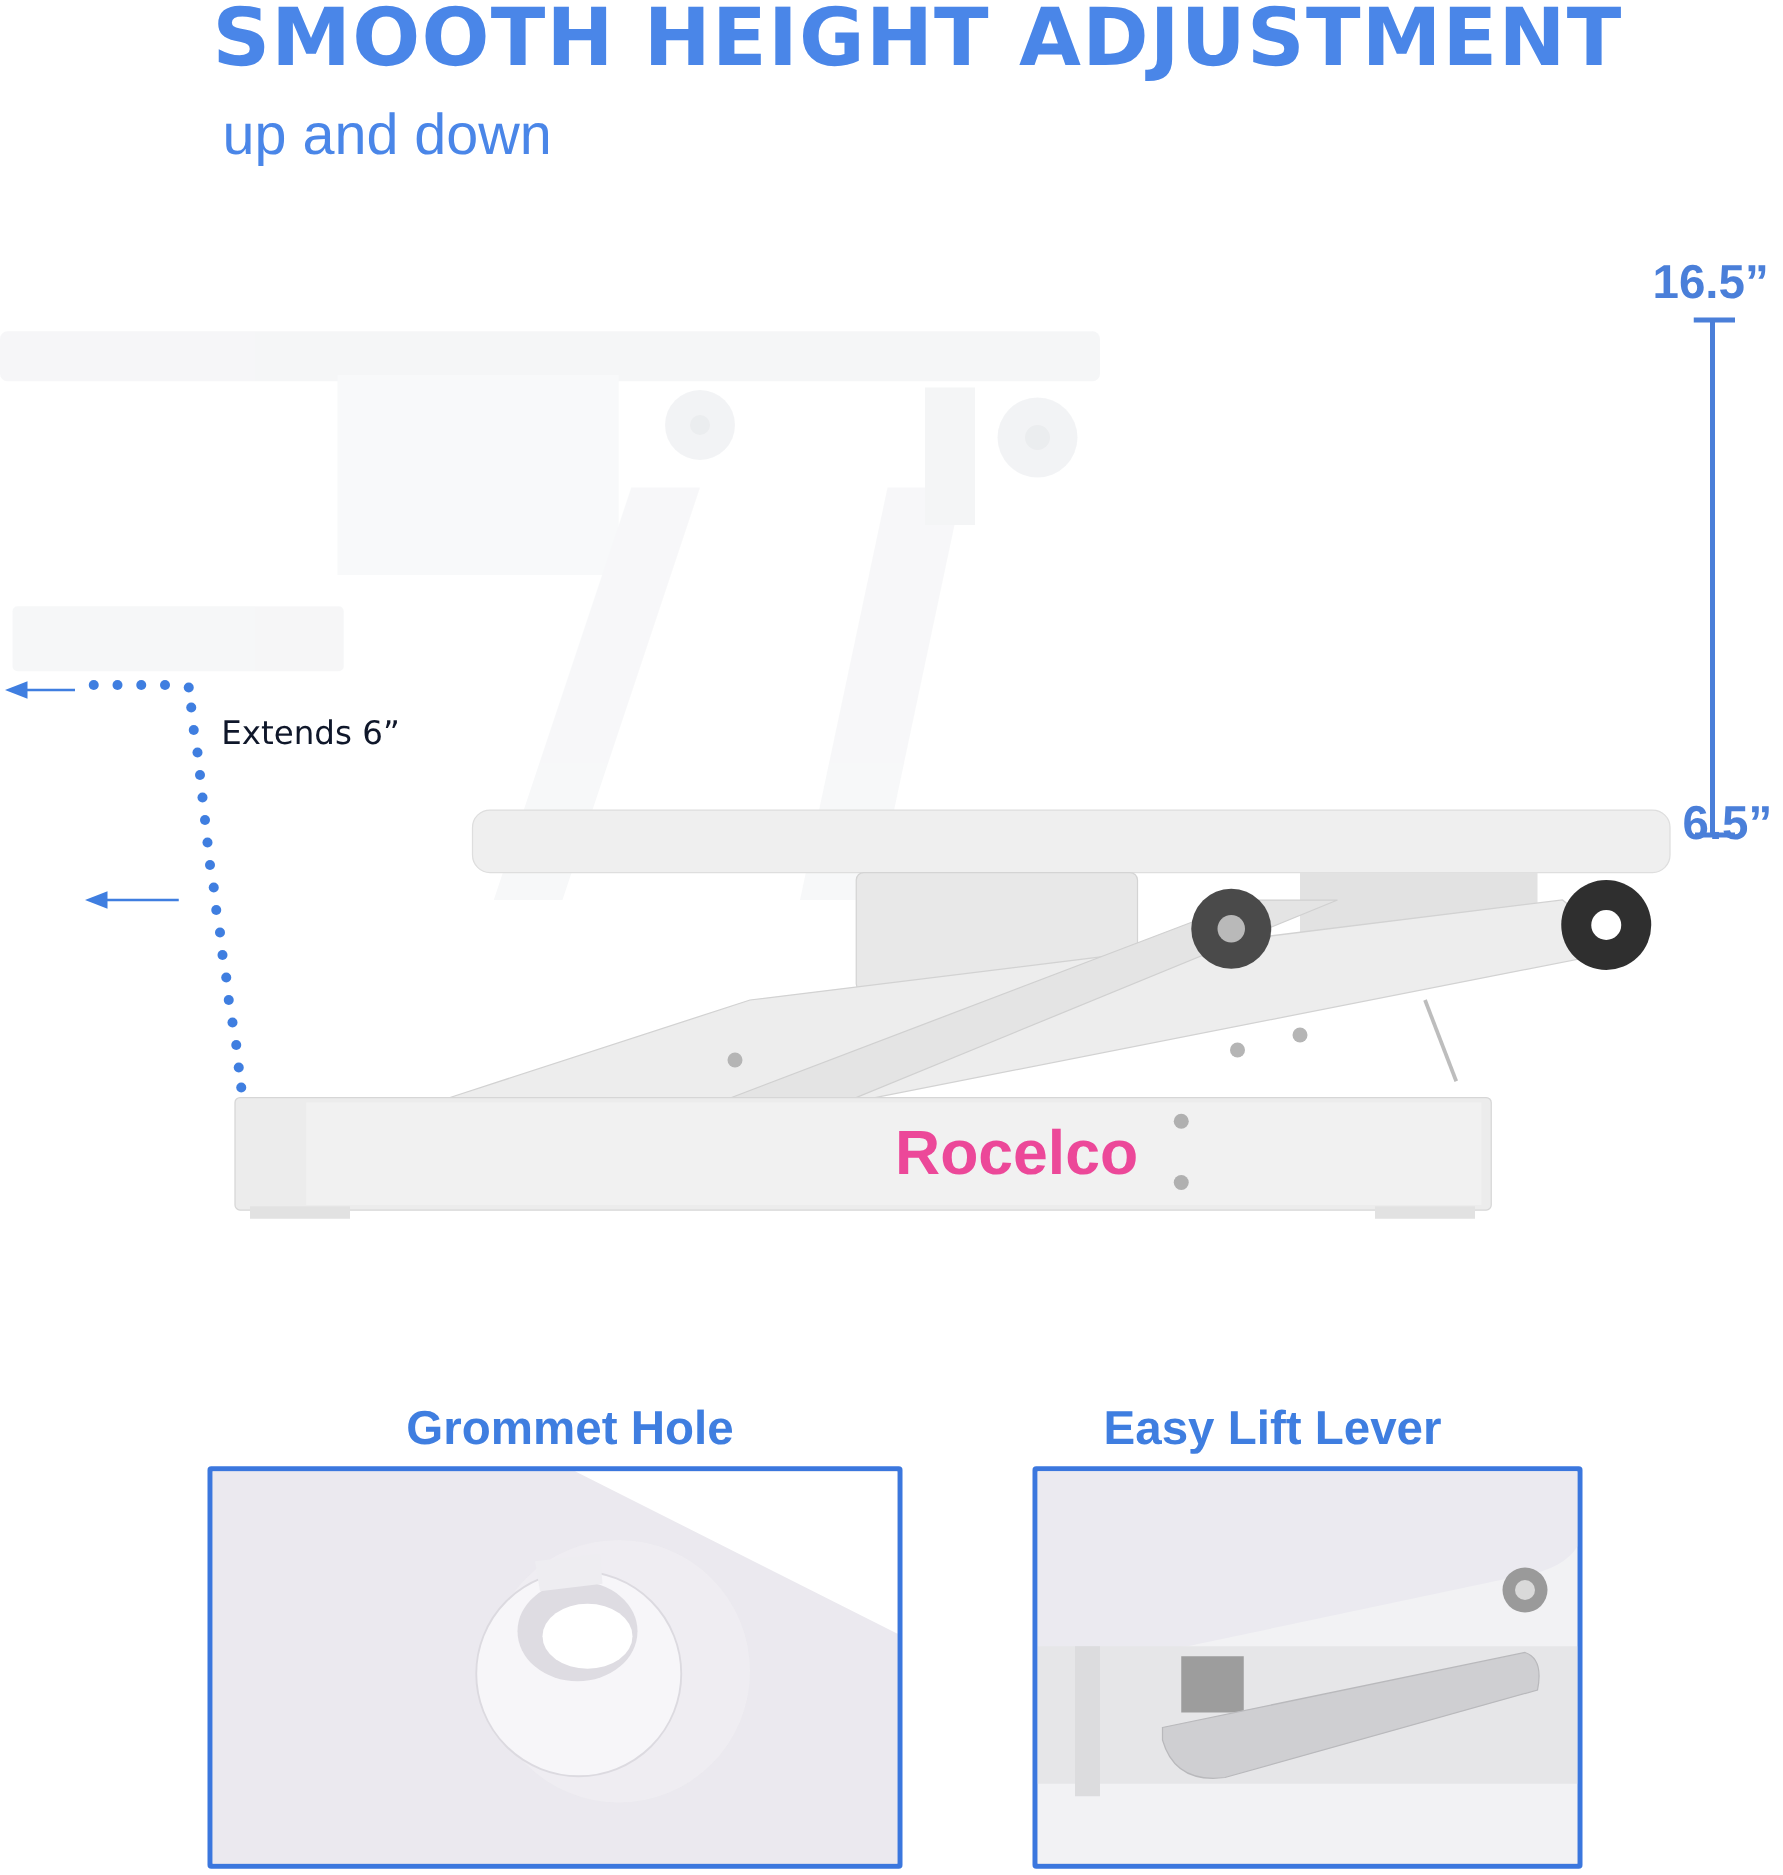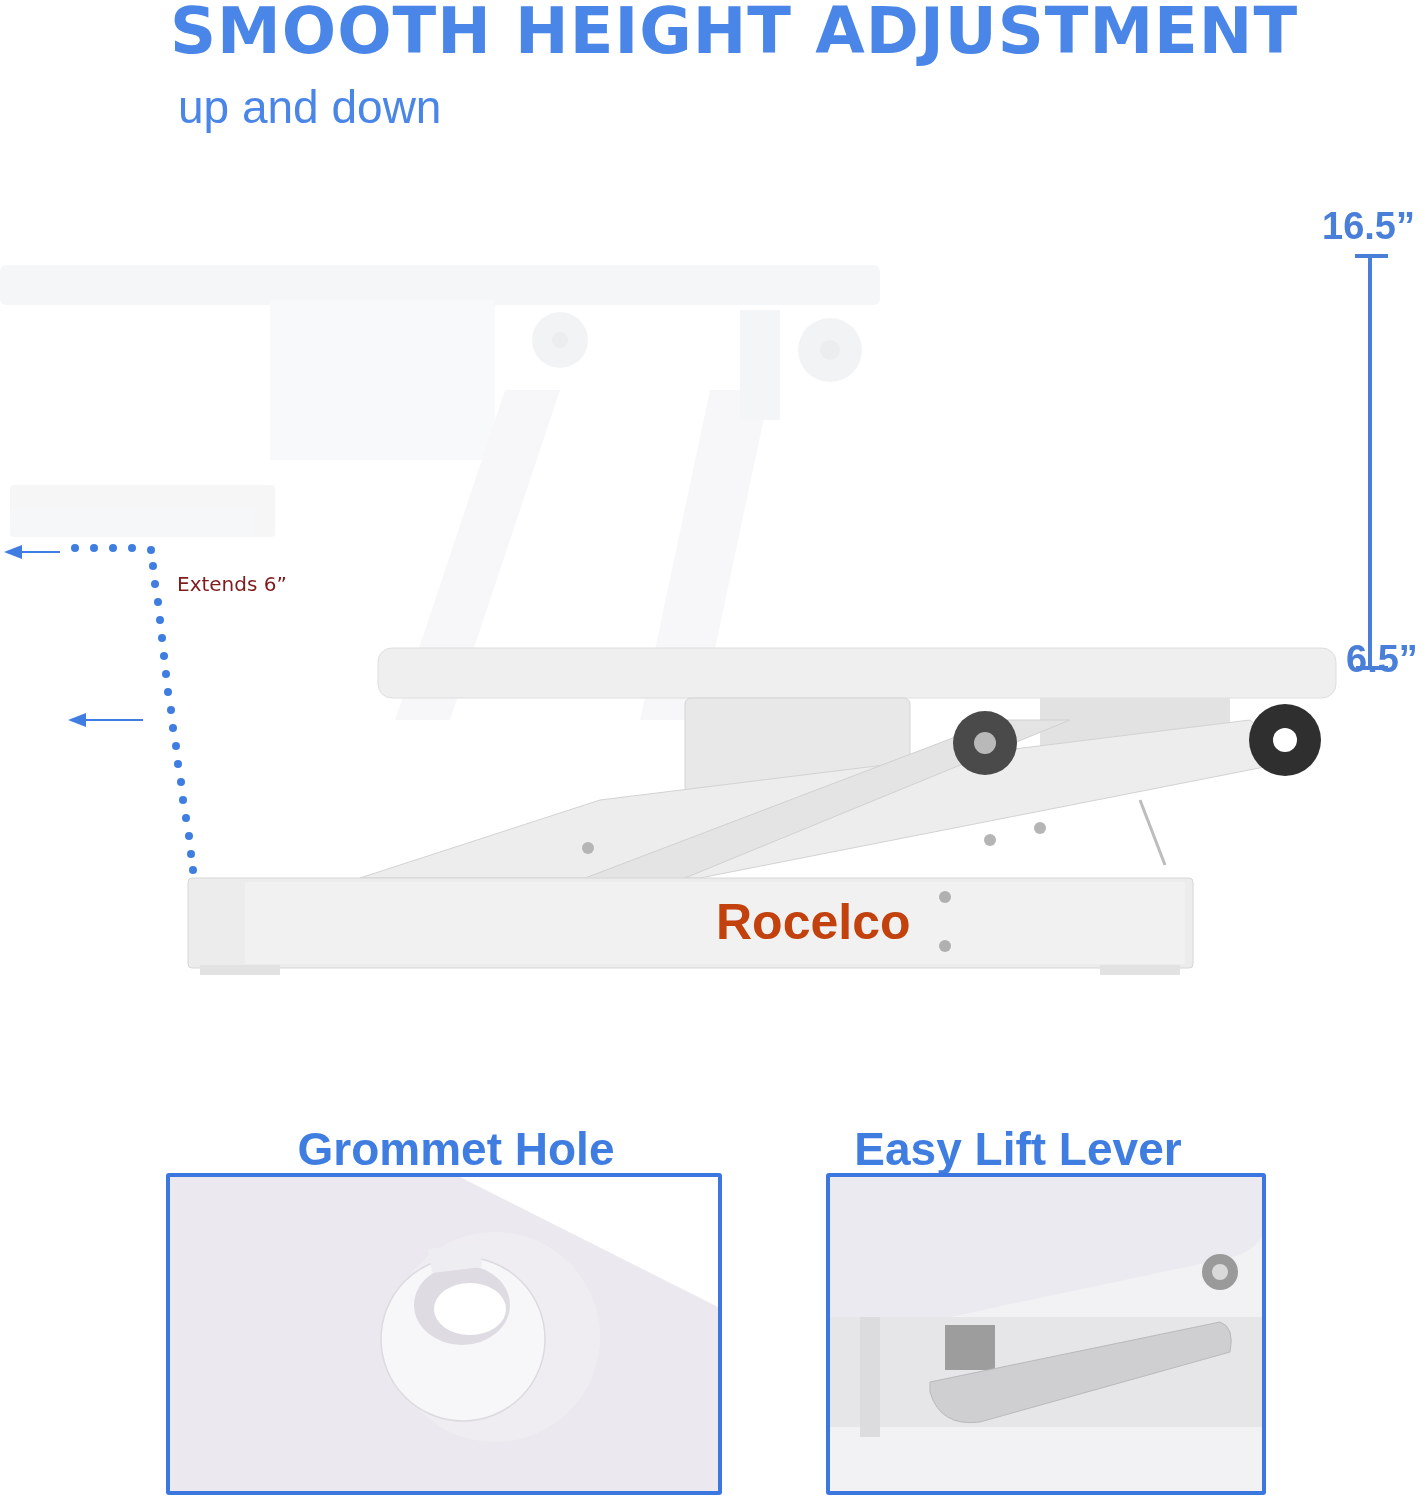"Extends 6”" .extends-label { color: #7f1d1d -> #0f172a; font-size: 20px -> 26px }
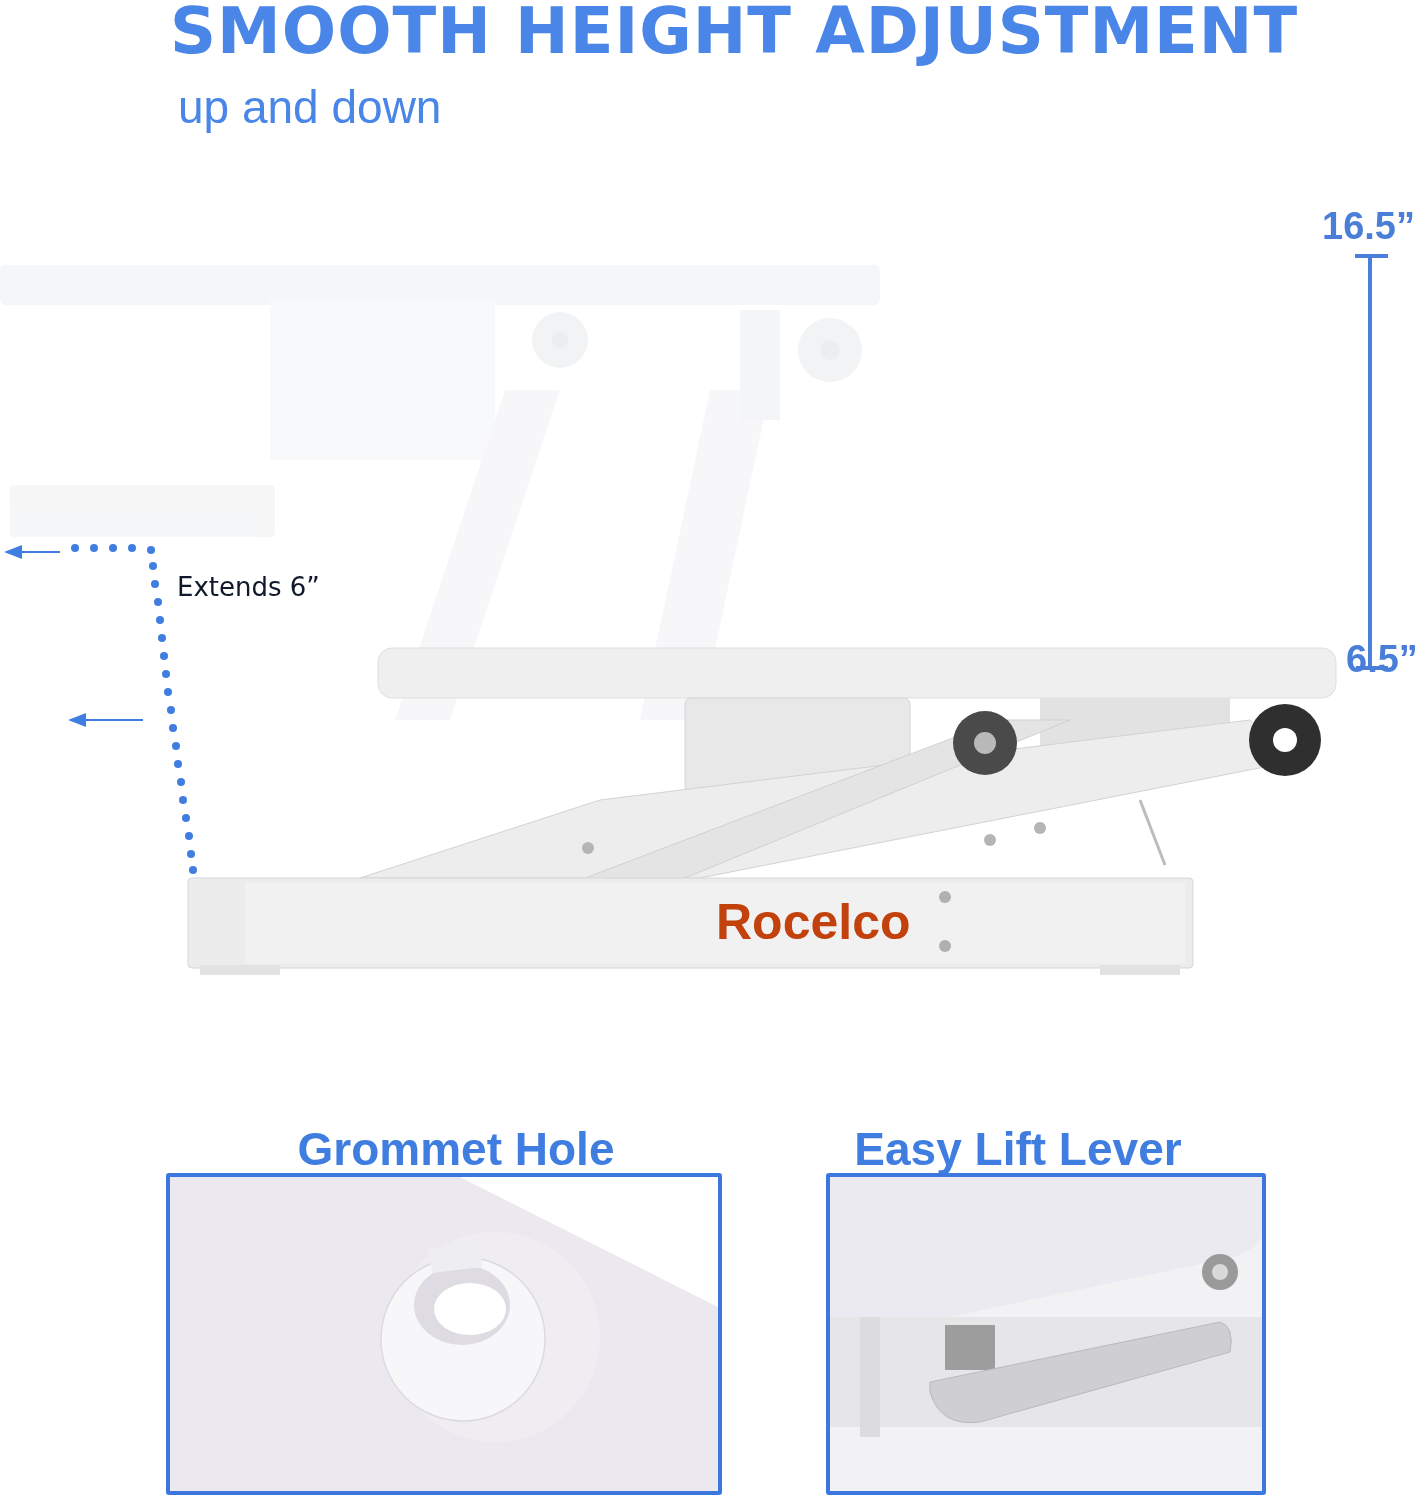"Rocelco" .brand { color: #c2410c -> #ec4899 }
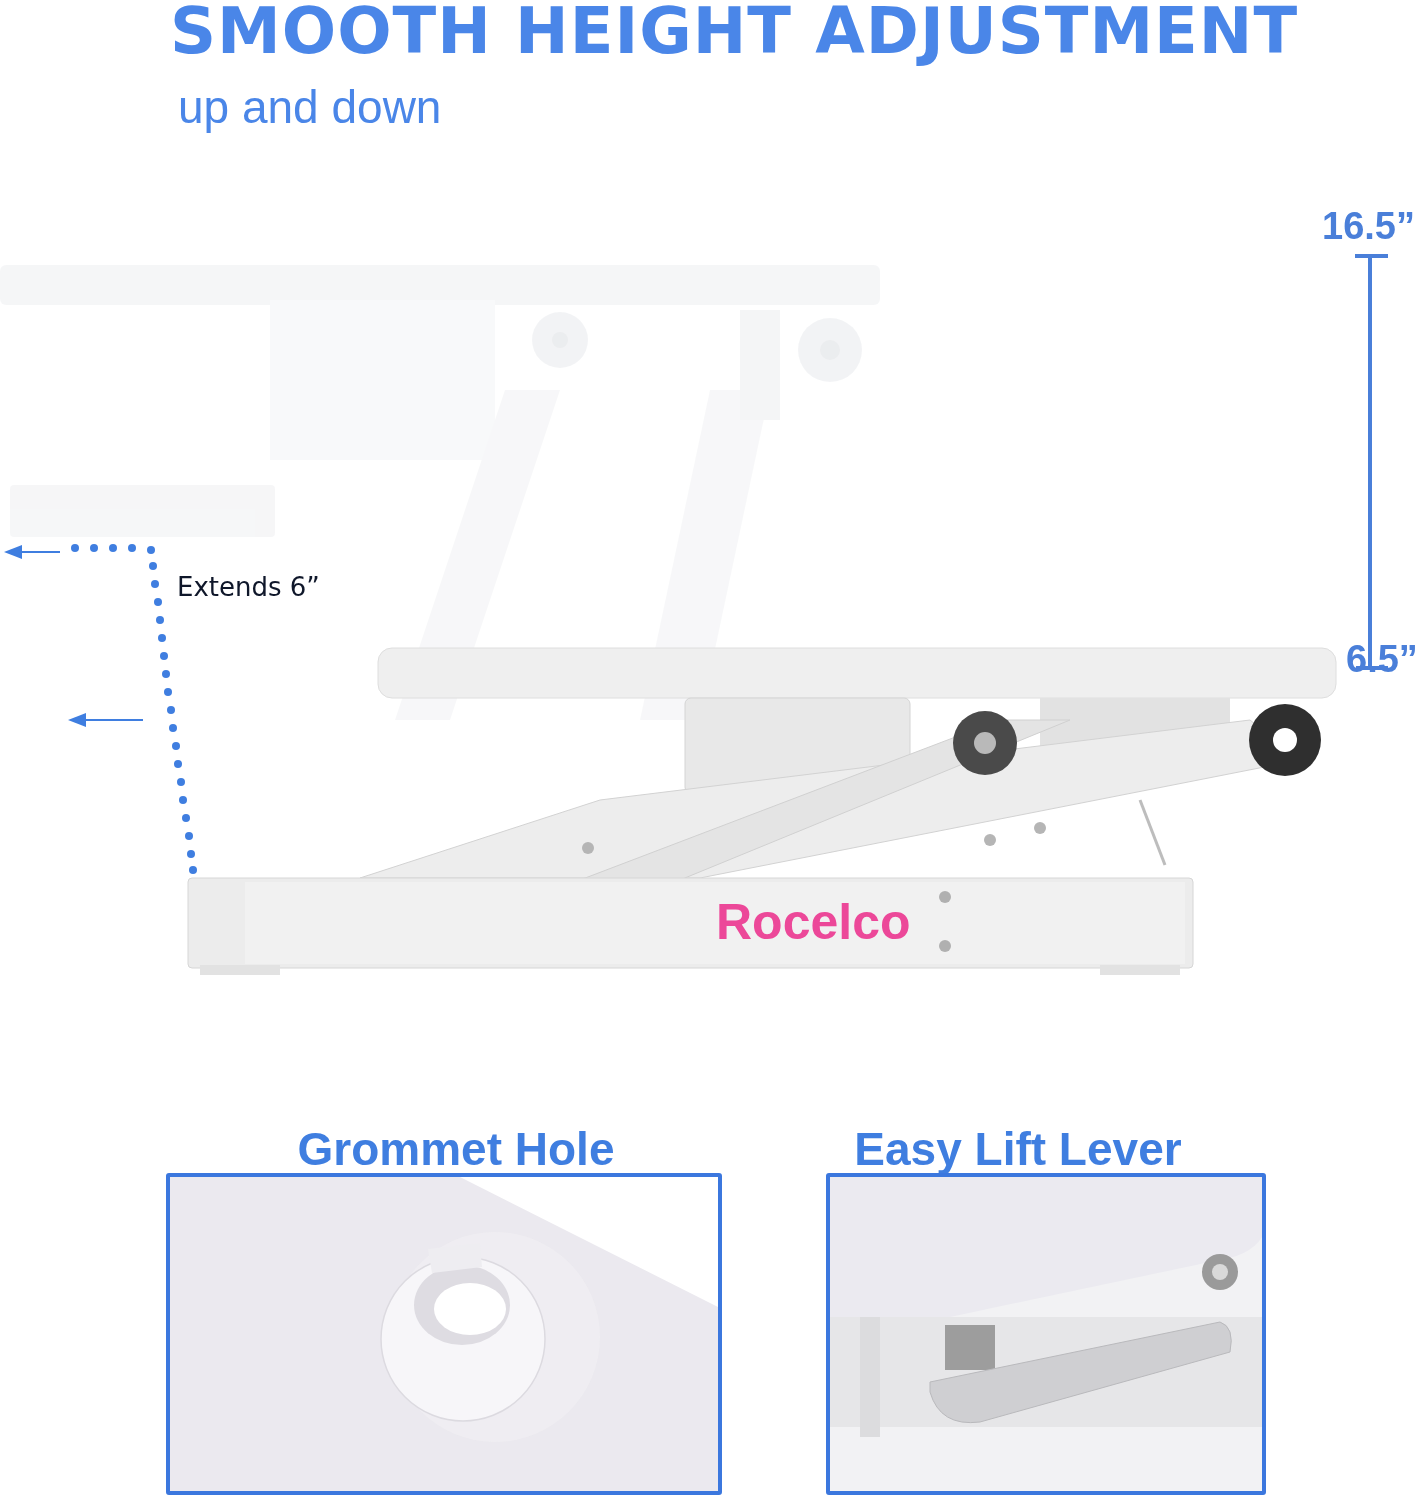"Grommet Hole" .caption { font-size: 46px -> 38px }
